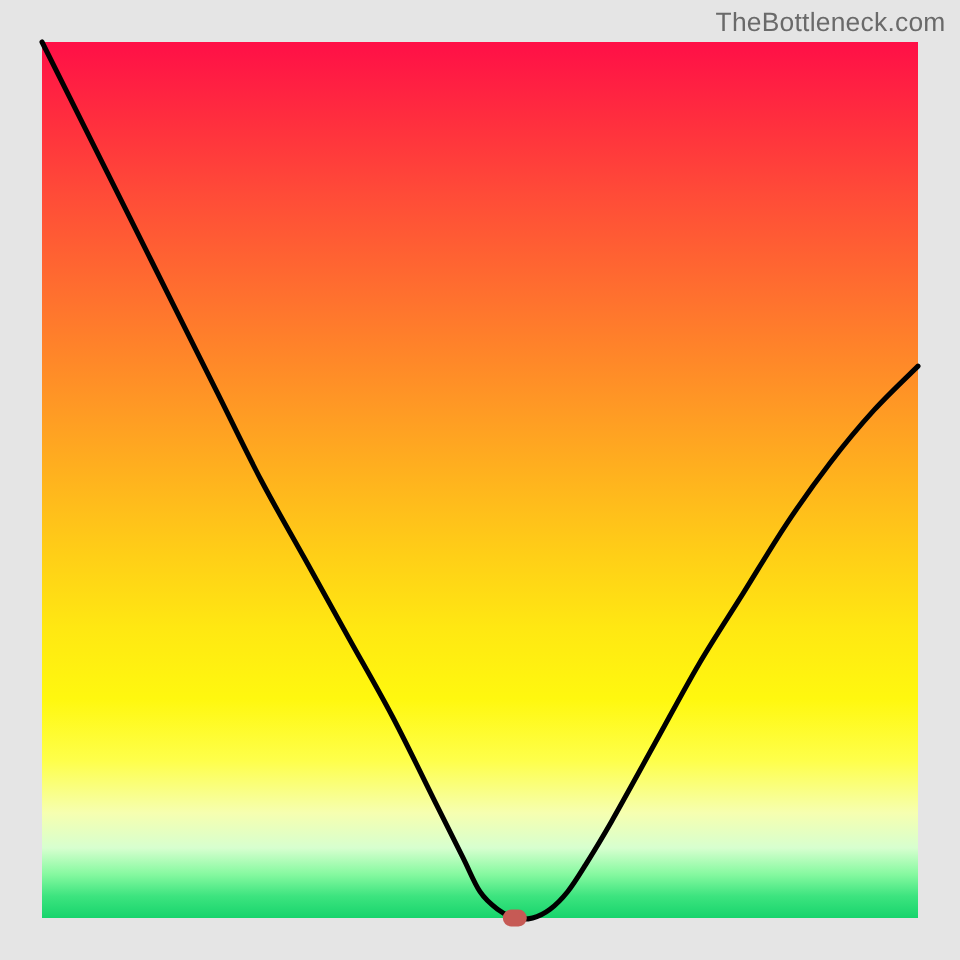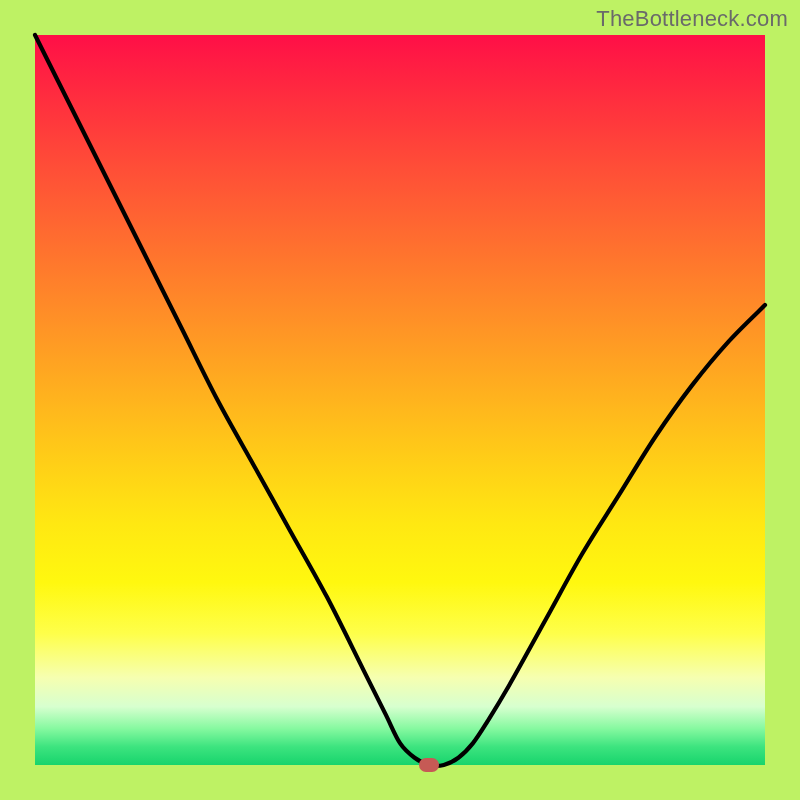"TheBottleneck.com" .frame { background: #bef264 -> #e5e5e5 }
